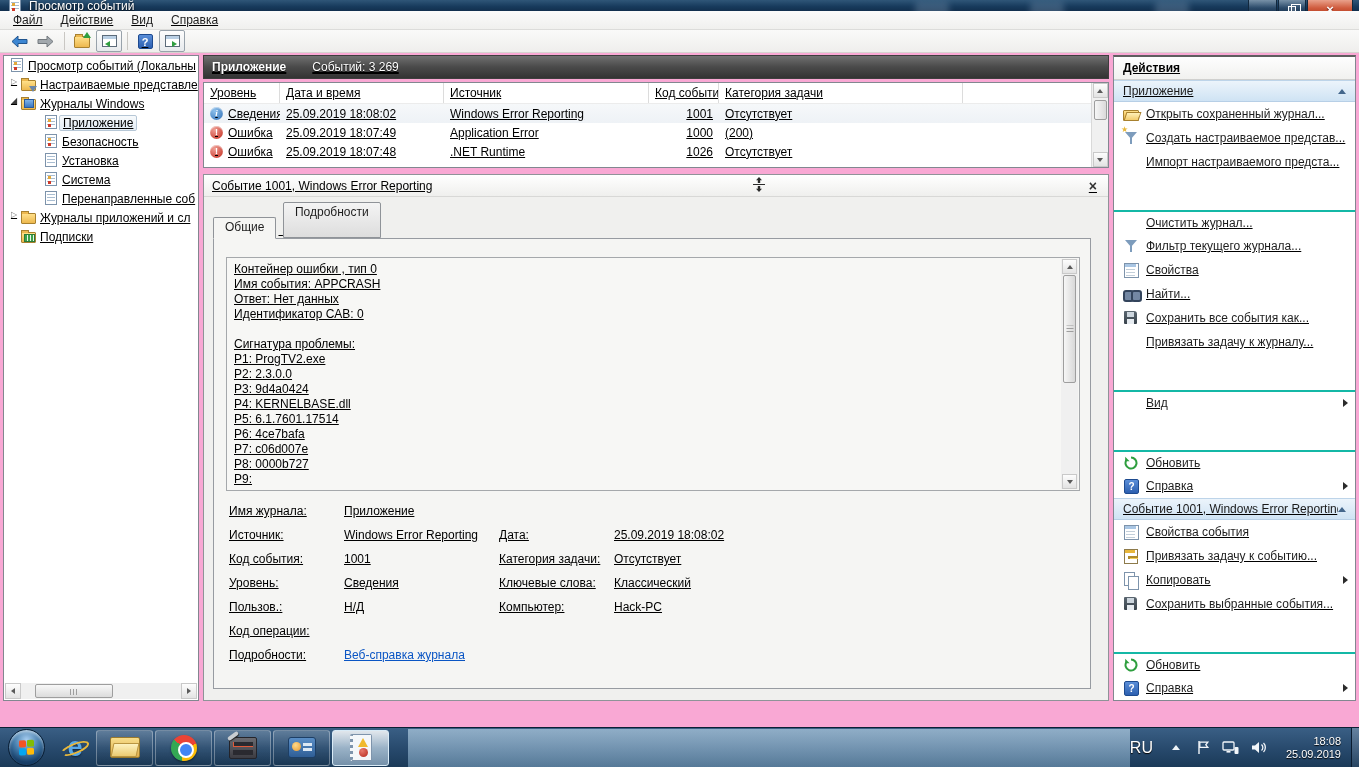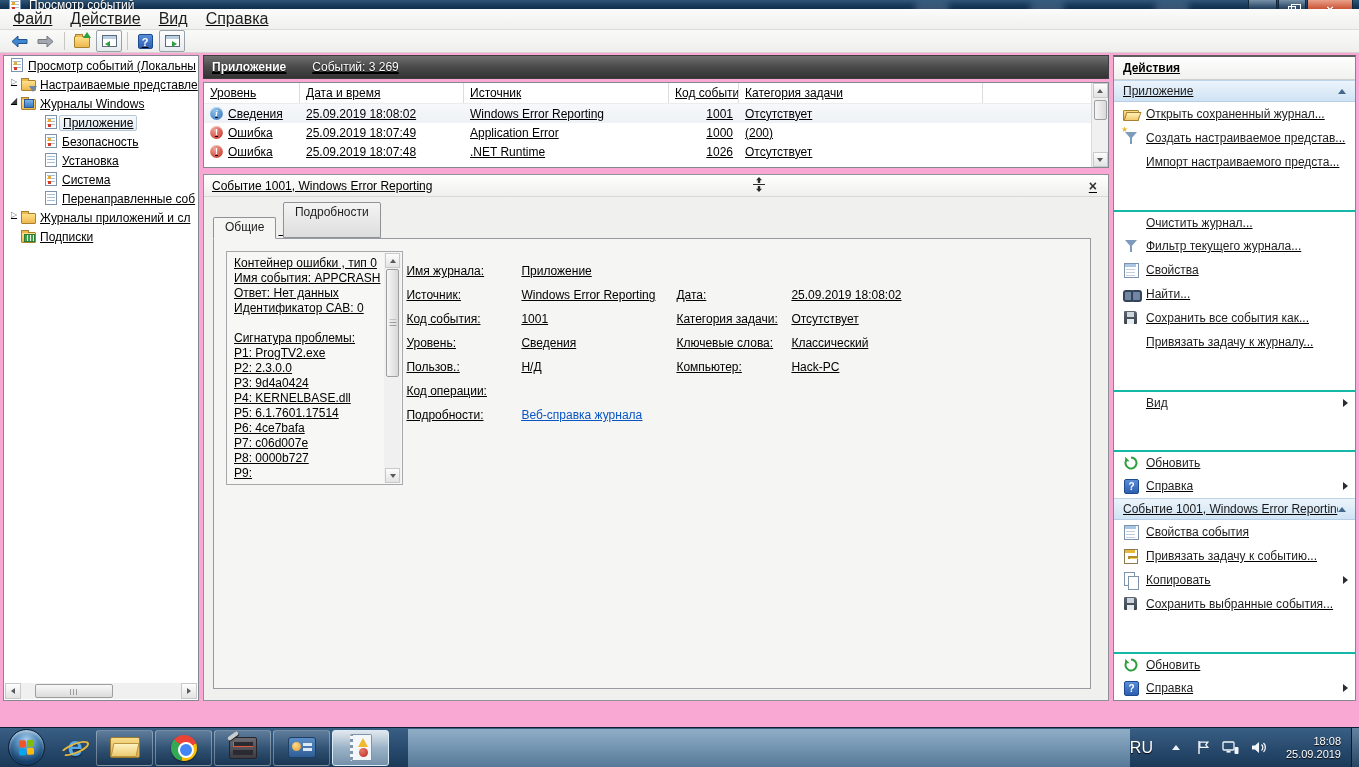"Файл" .menubar { font-size: 16px -> 12px }
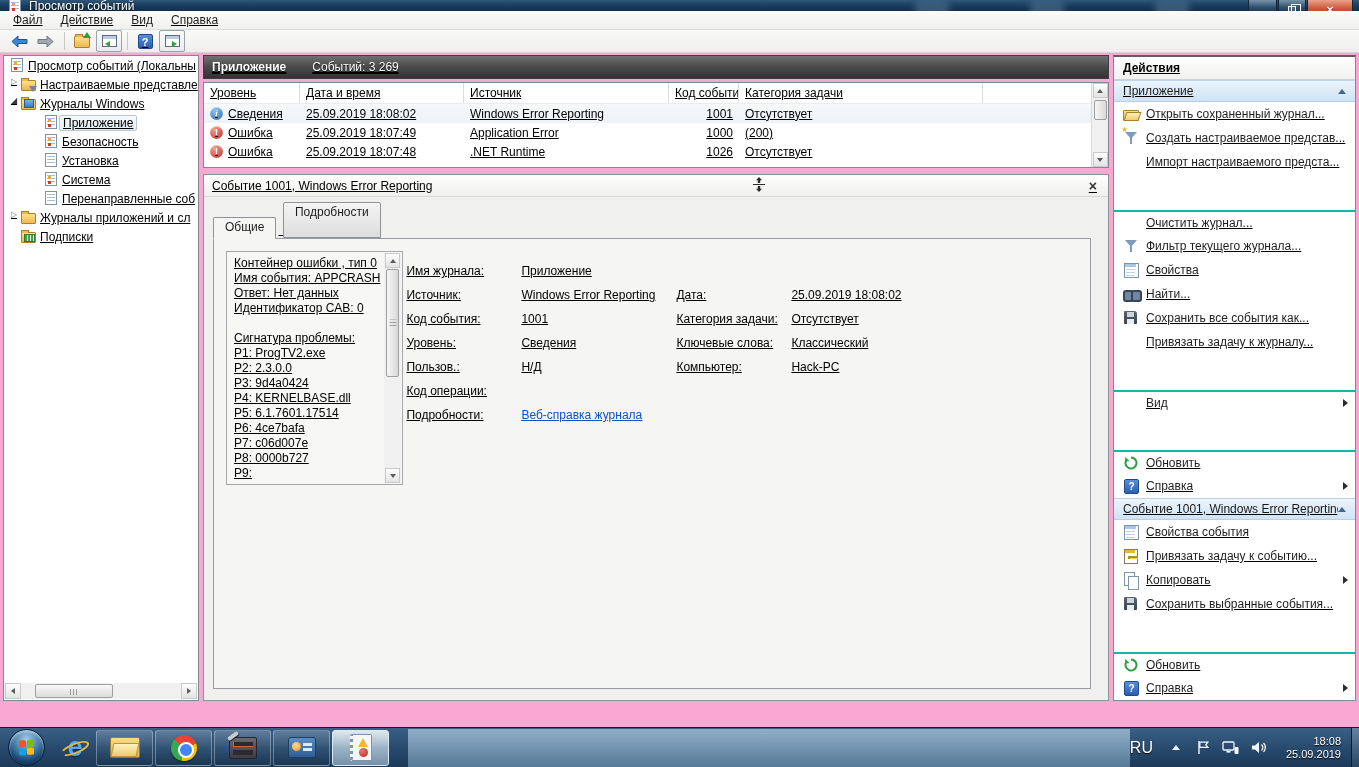"Уровень" .c-level { width: 96px -> 76px }
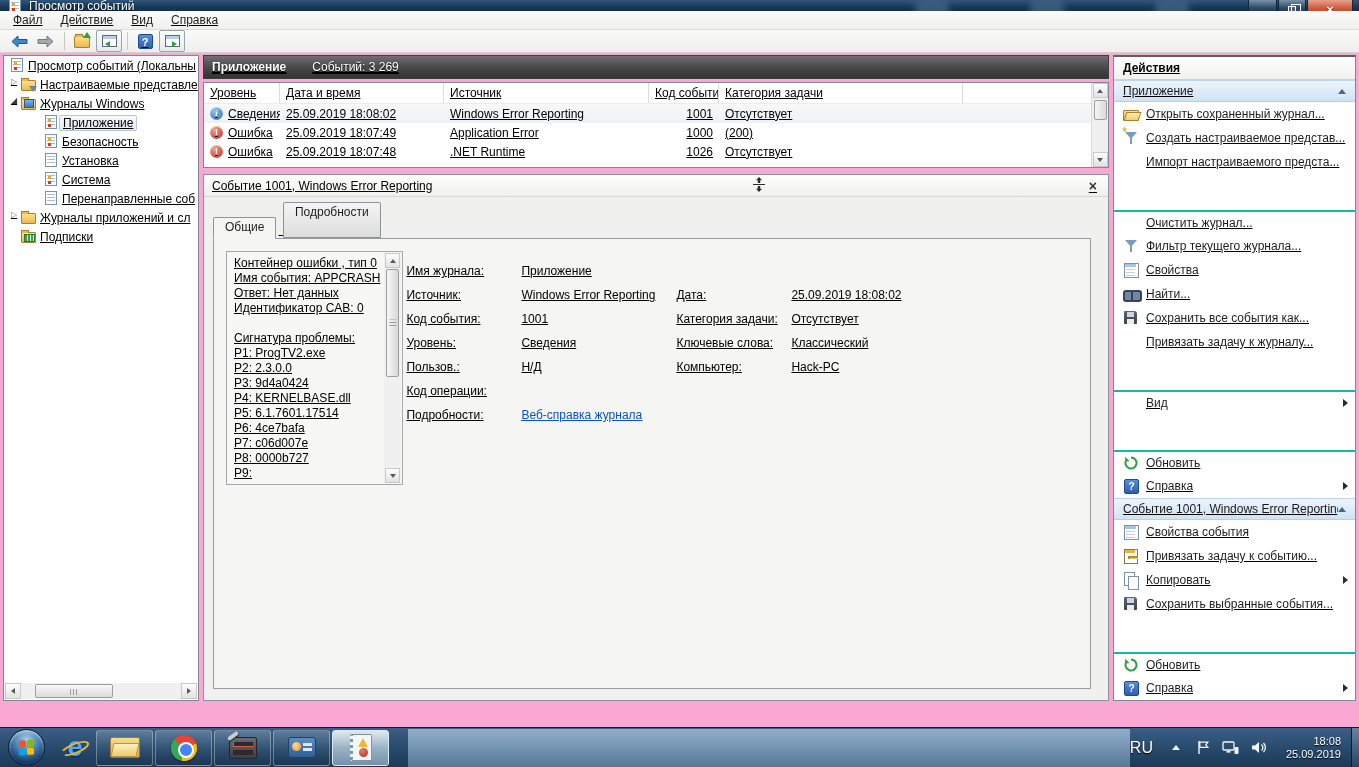"Контейнер ошибки , тип 0" .pv-page { flex-direction: row -> column; padding: 12px 10px 4px 12px -> 18px 10px 4px 12px }
